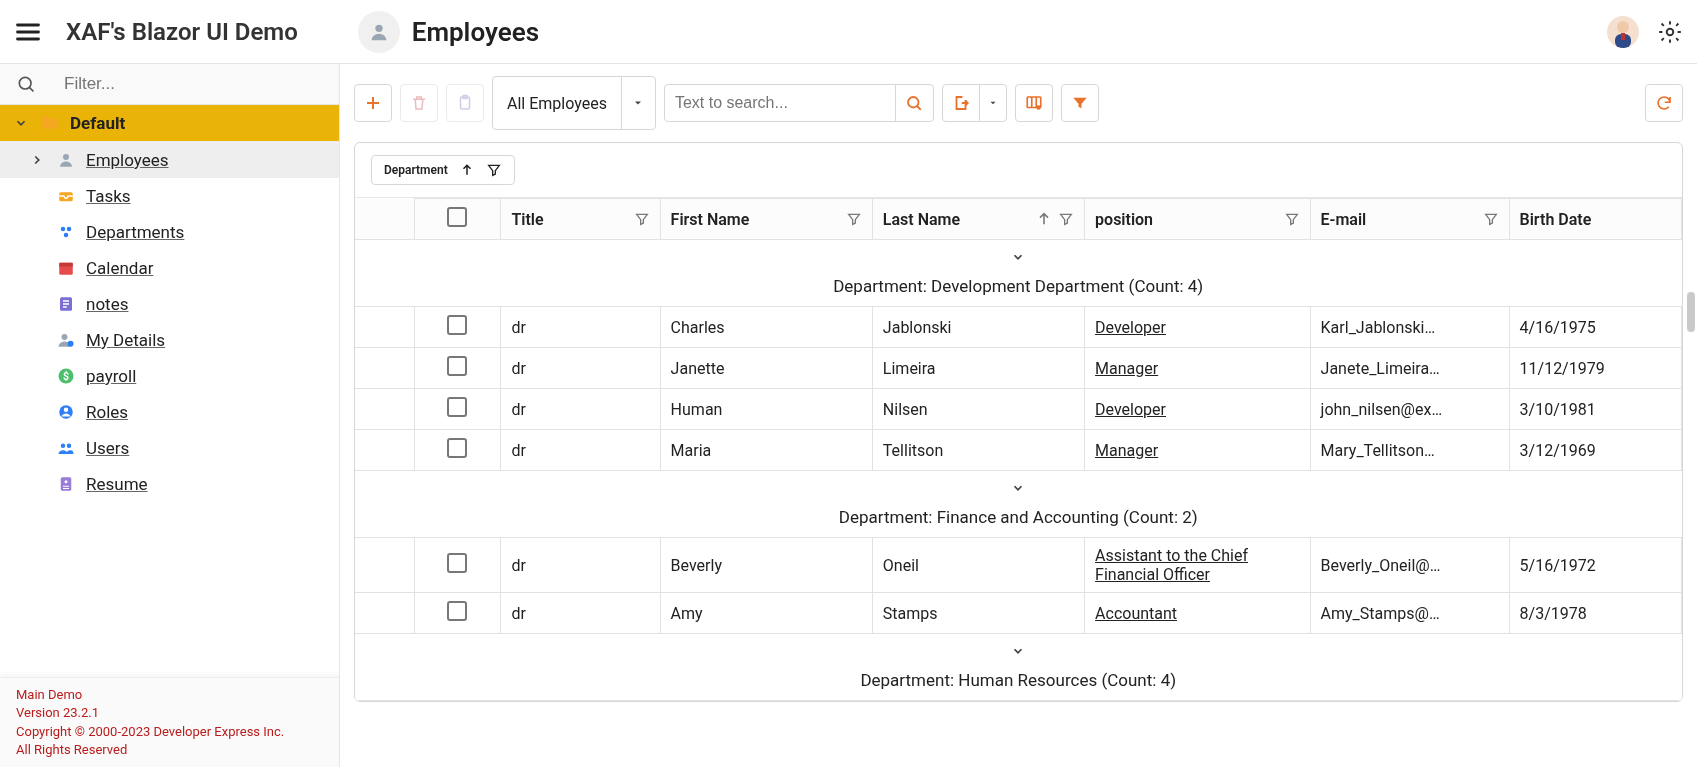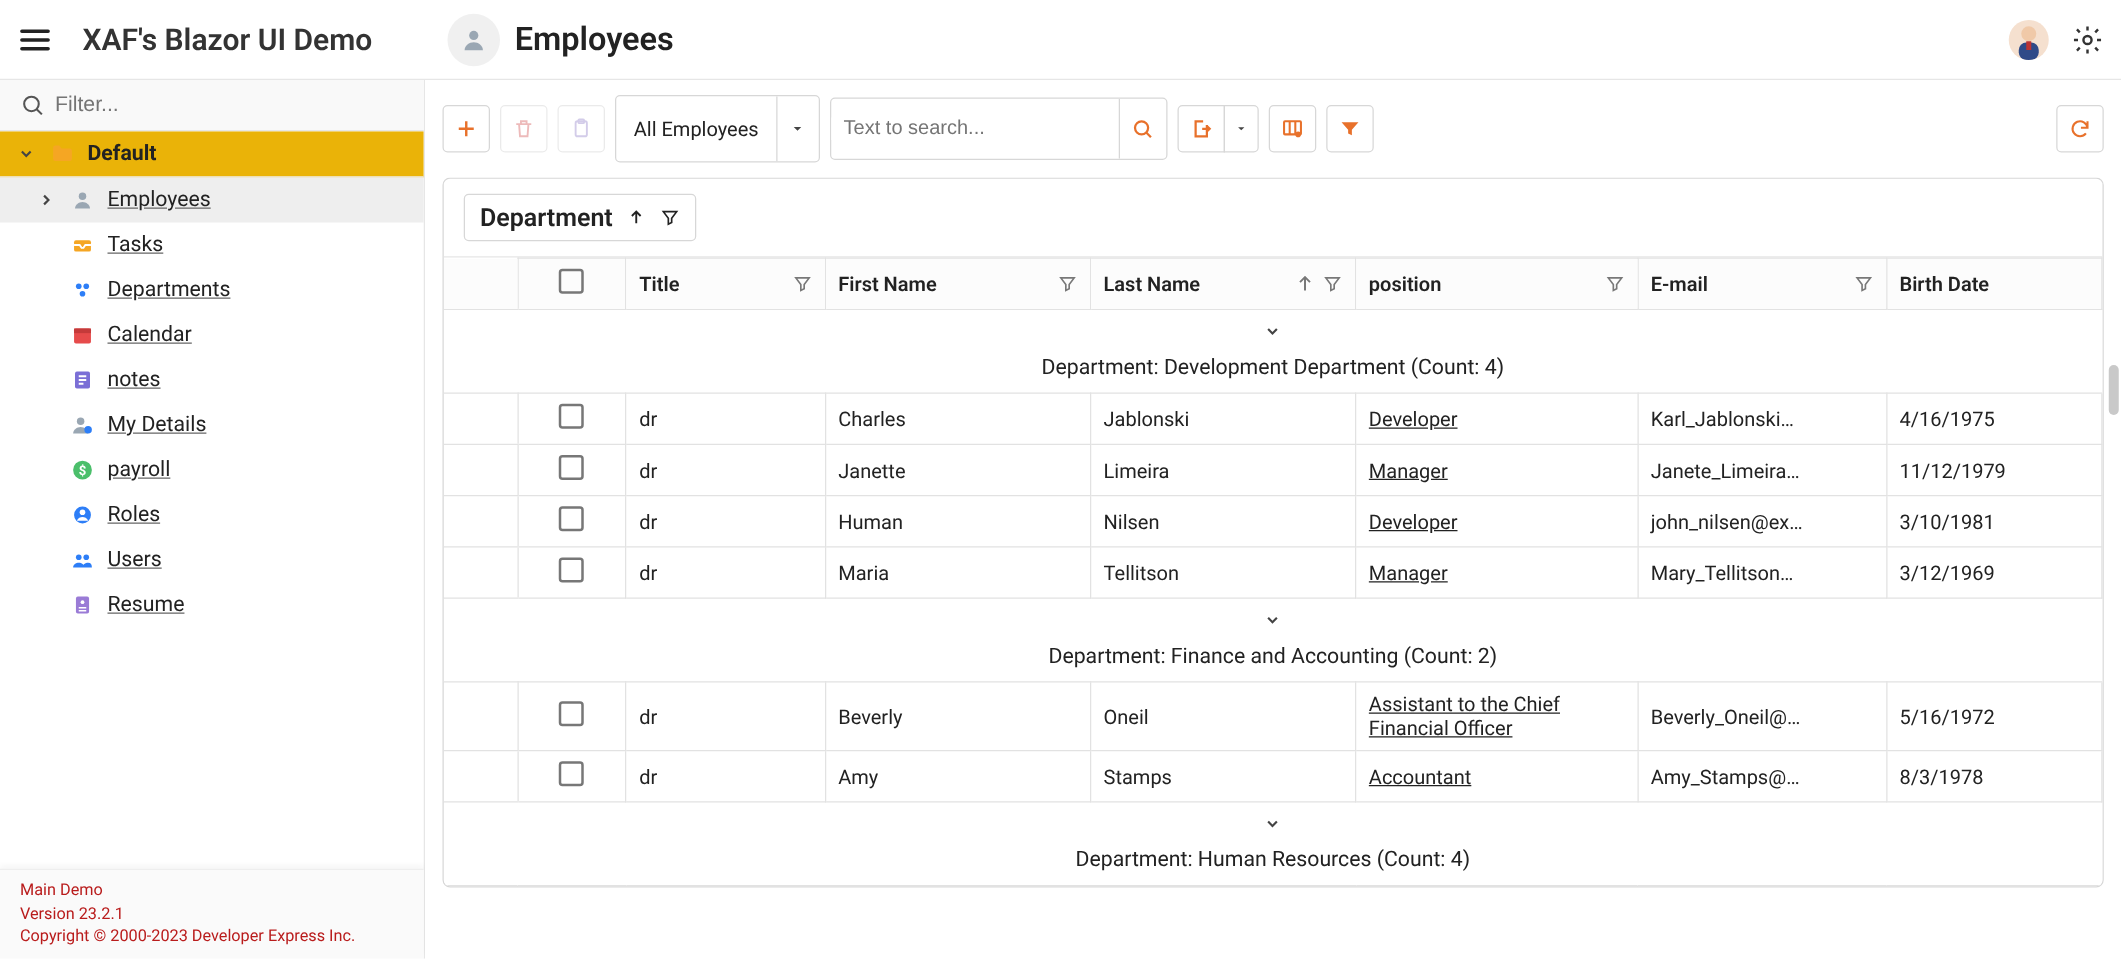"Filter..." .filter-row { gap: 8px -> 28px }
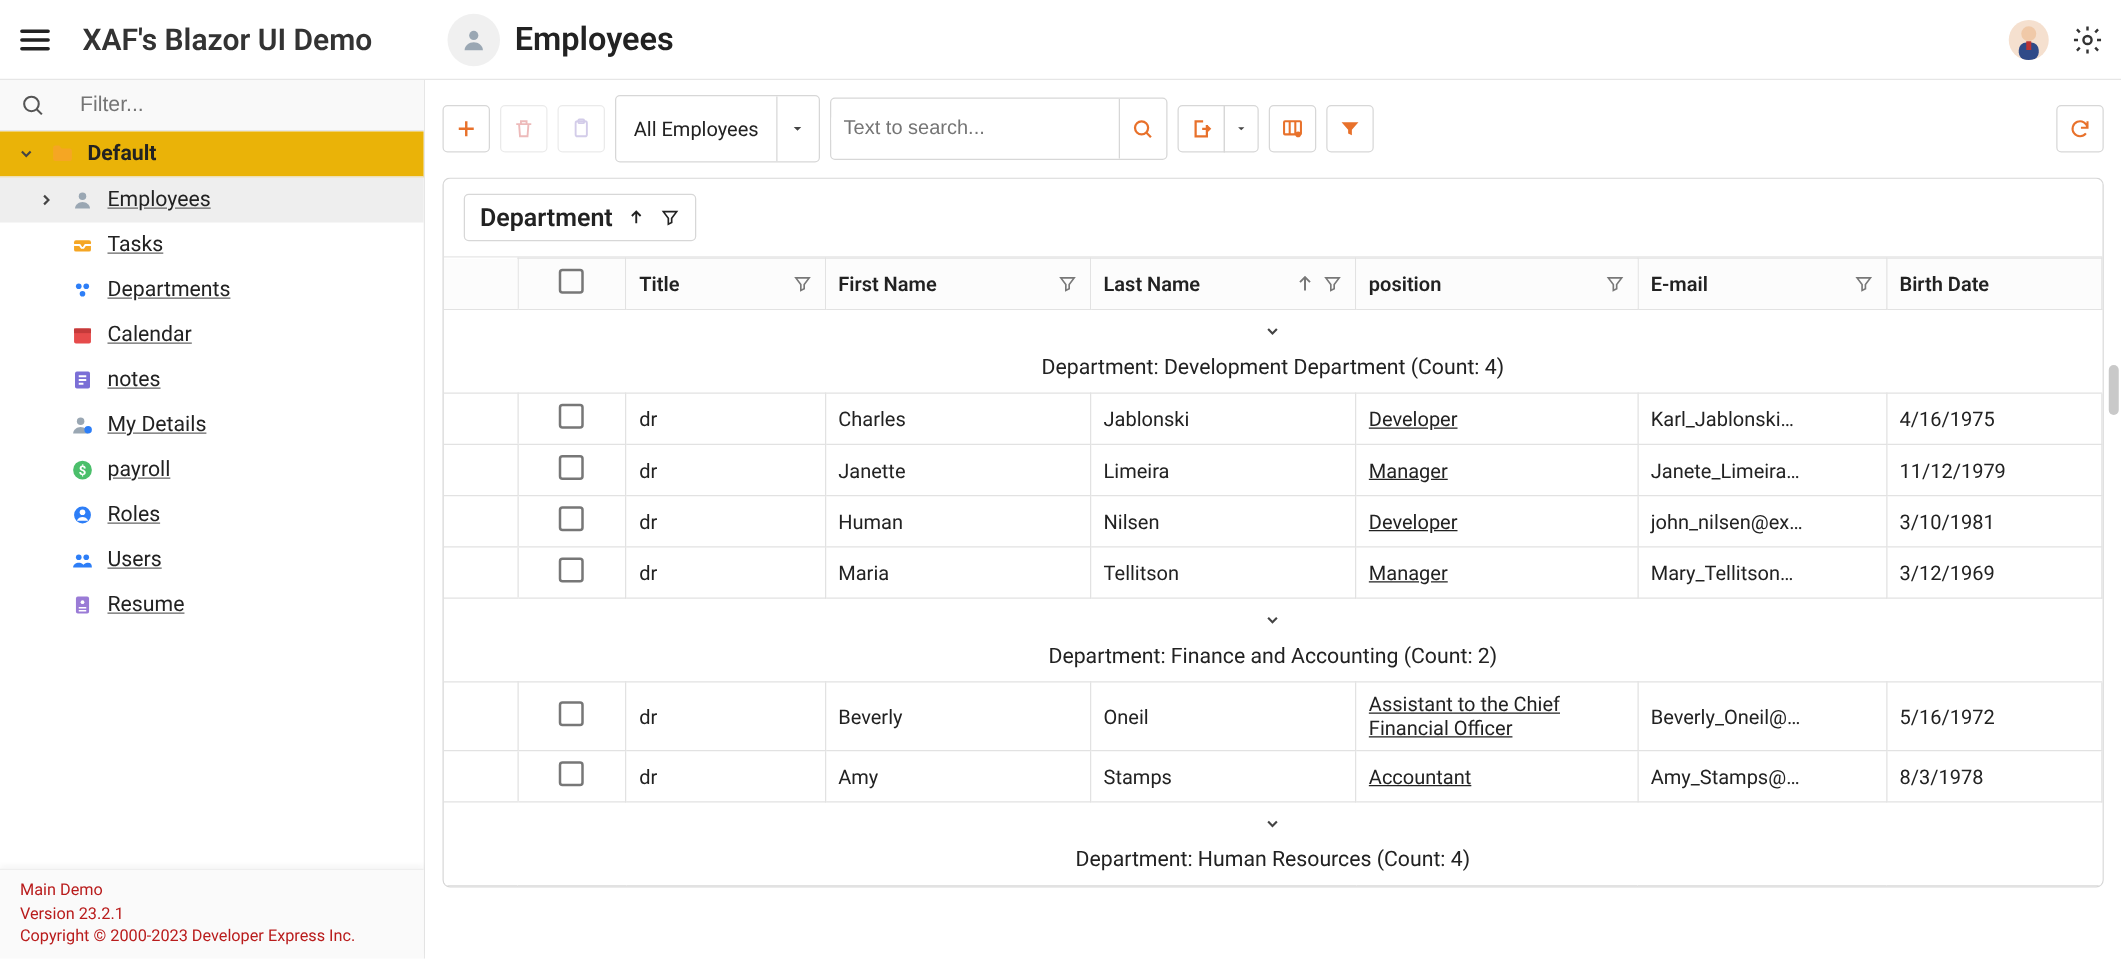"Text to search..." .searchbox { height: 50px -> 38px }
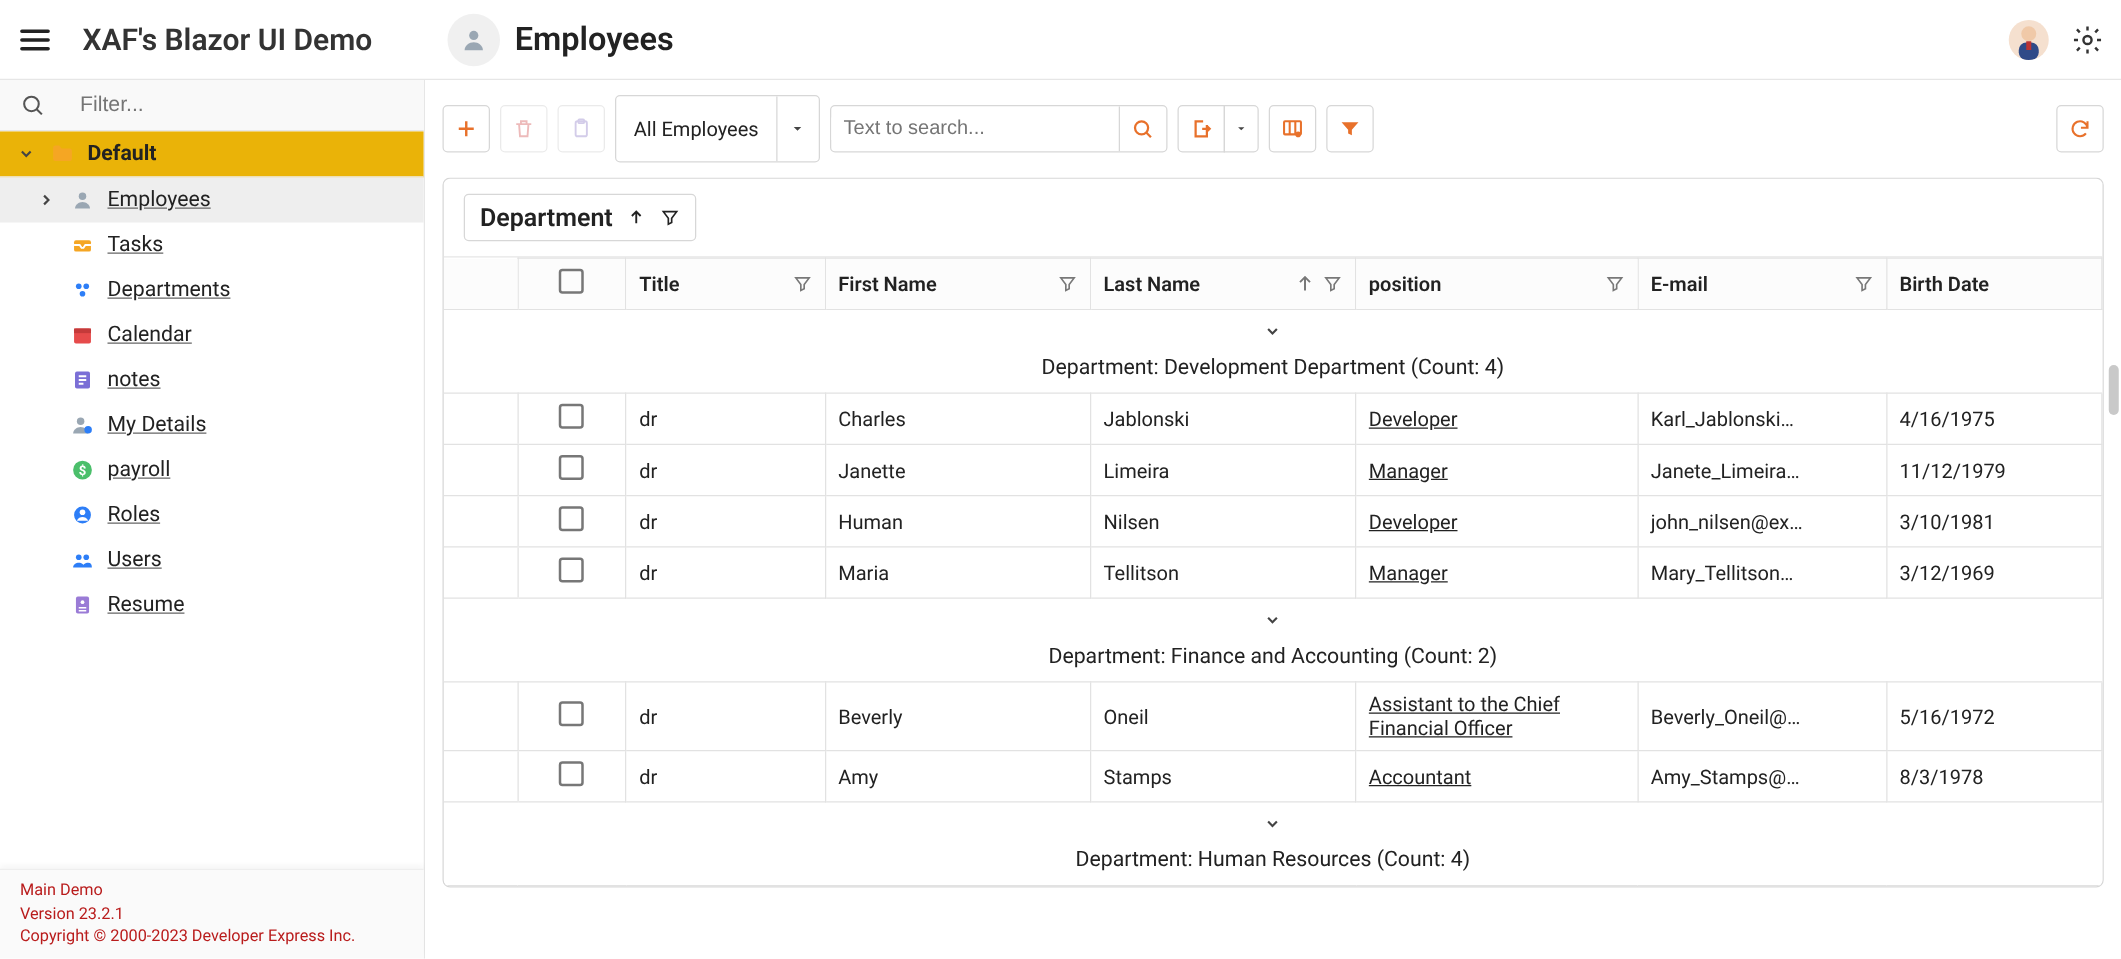"Department" .group-chip { font-size: 20px -> 12px }
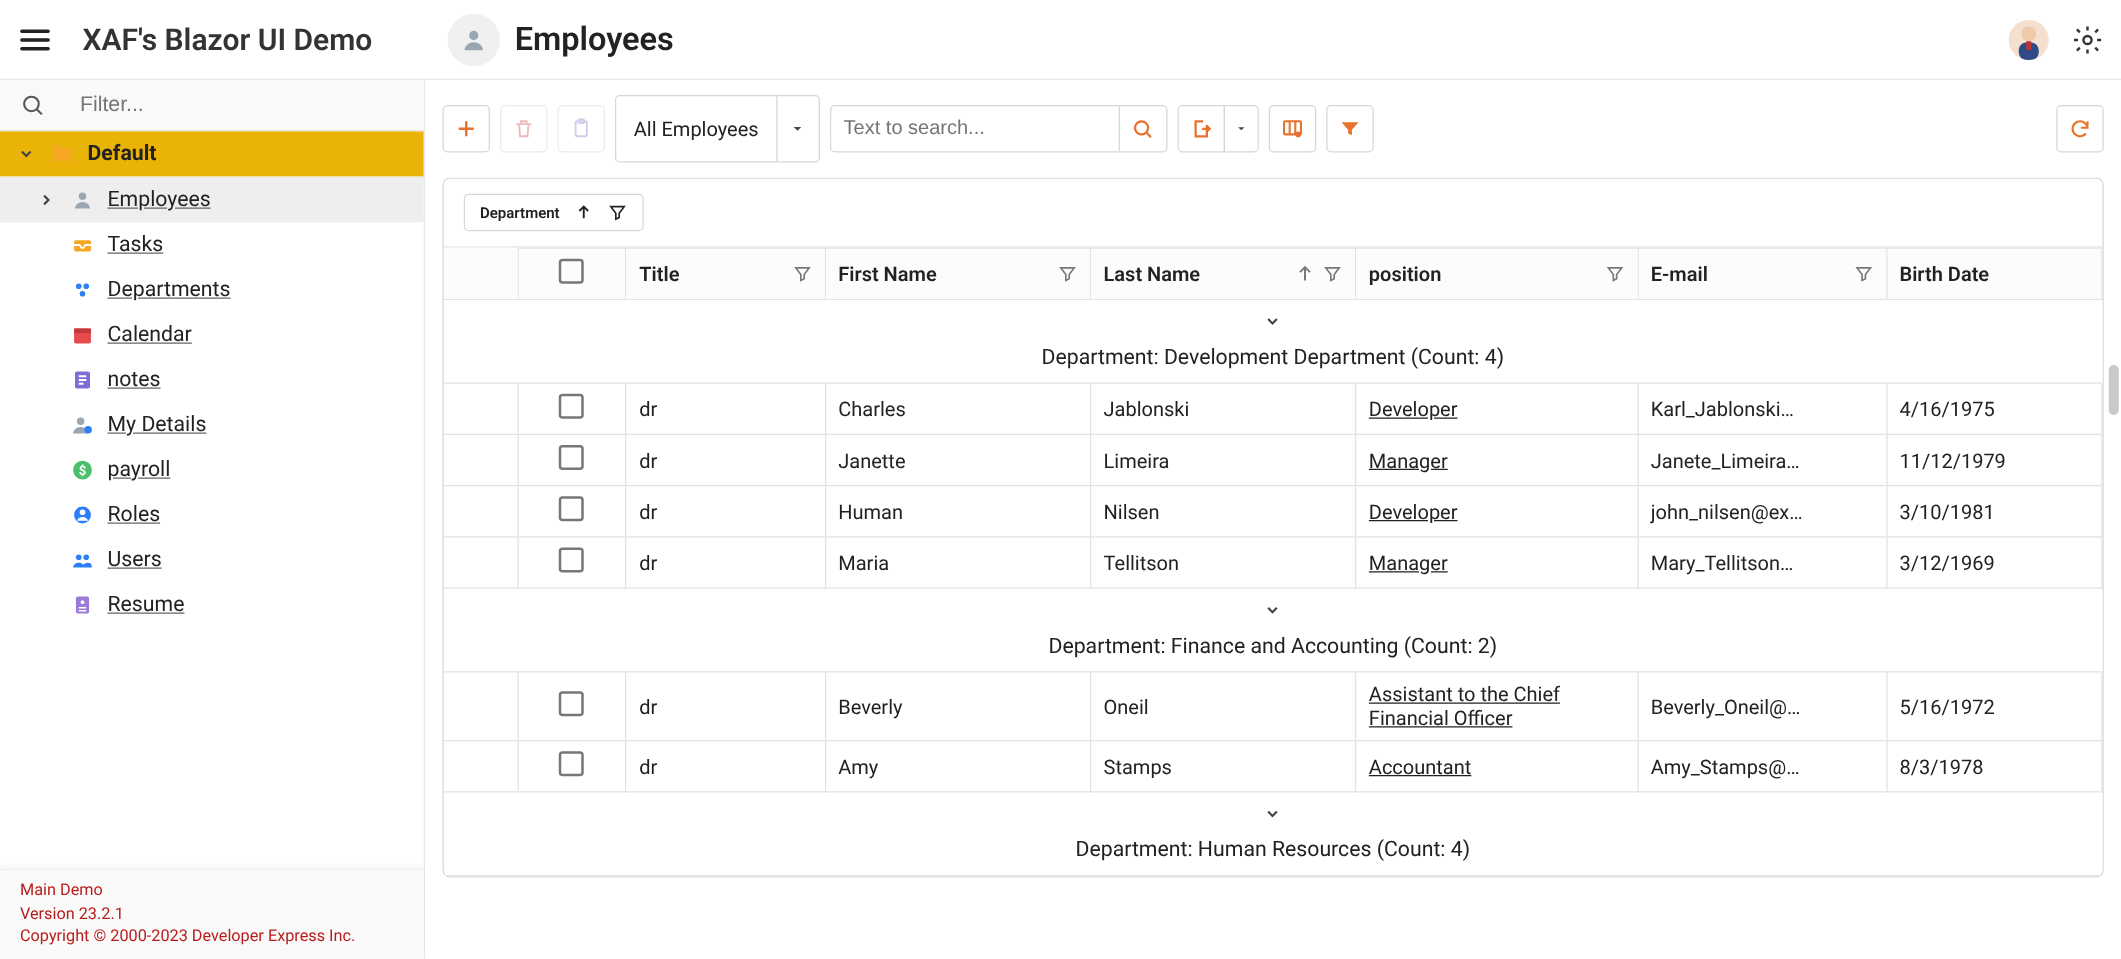"All Rights Reserved" div { html: none -> <div>All Rights Reserved</div> }
